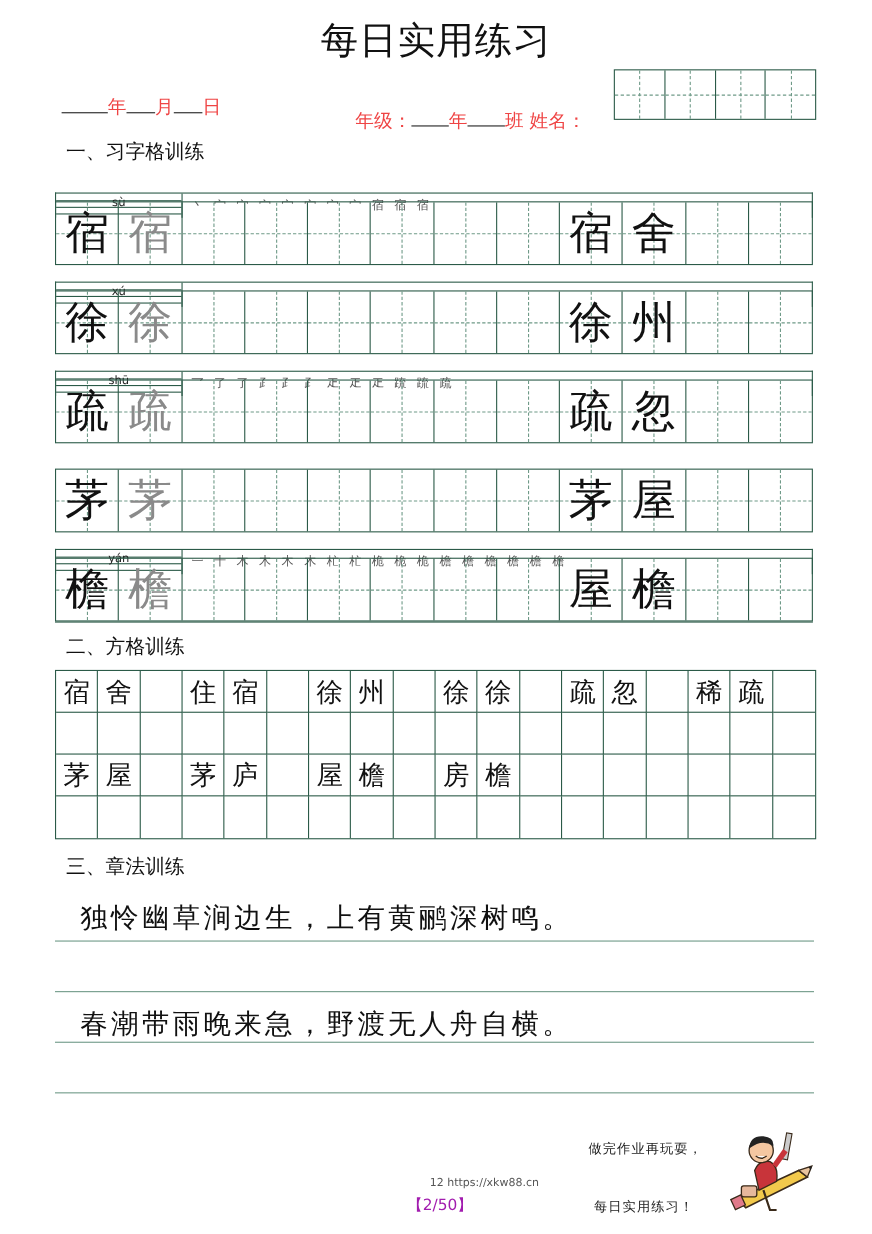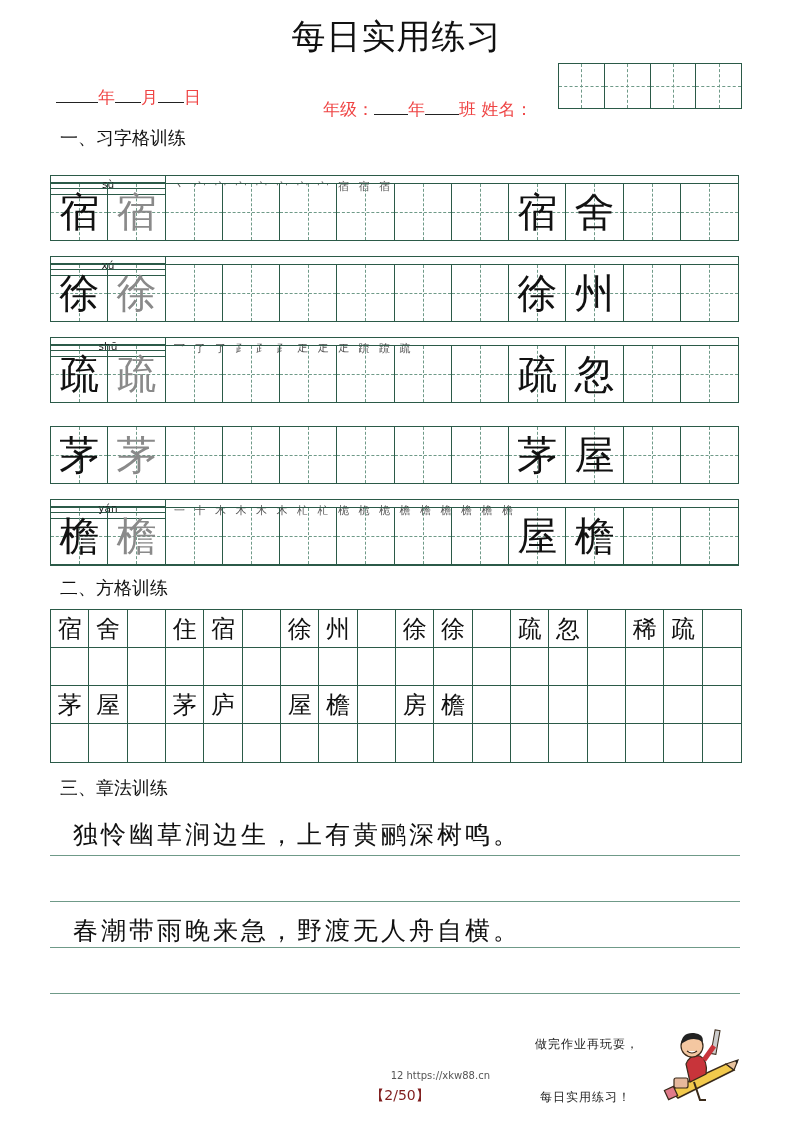"【2/50】" .footer-page { color: #7f1d1d -> #a21caf }
